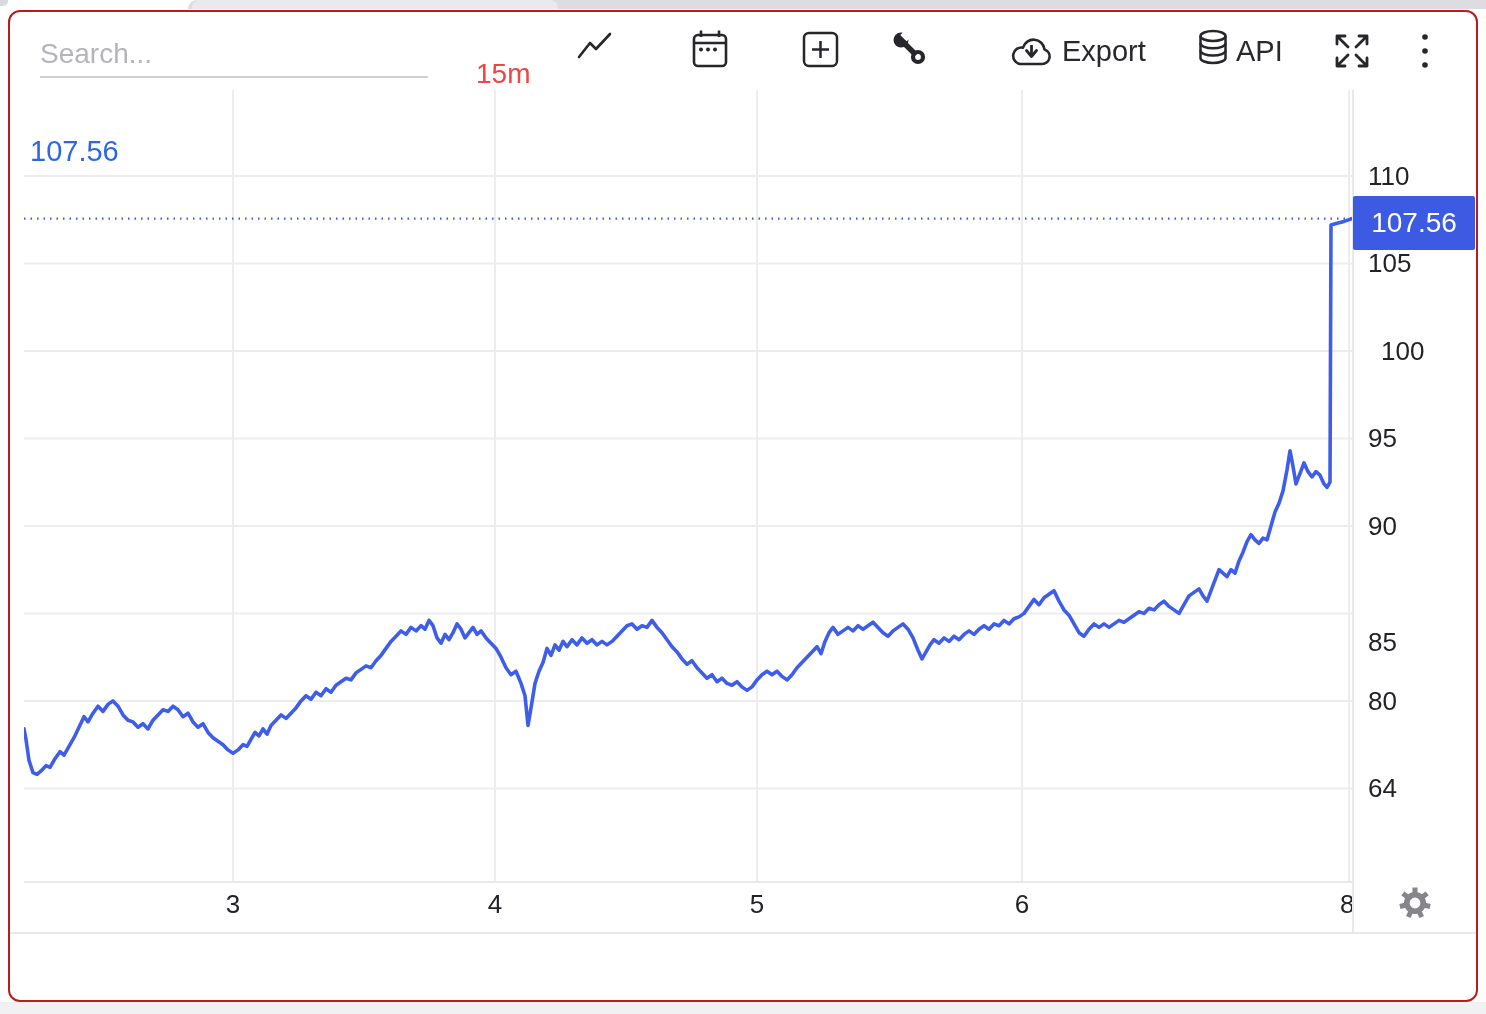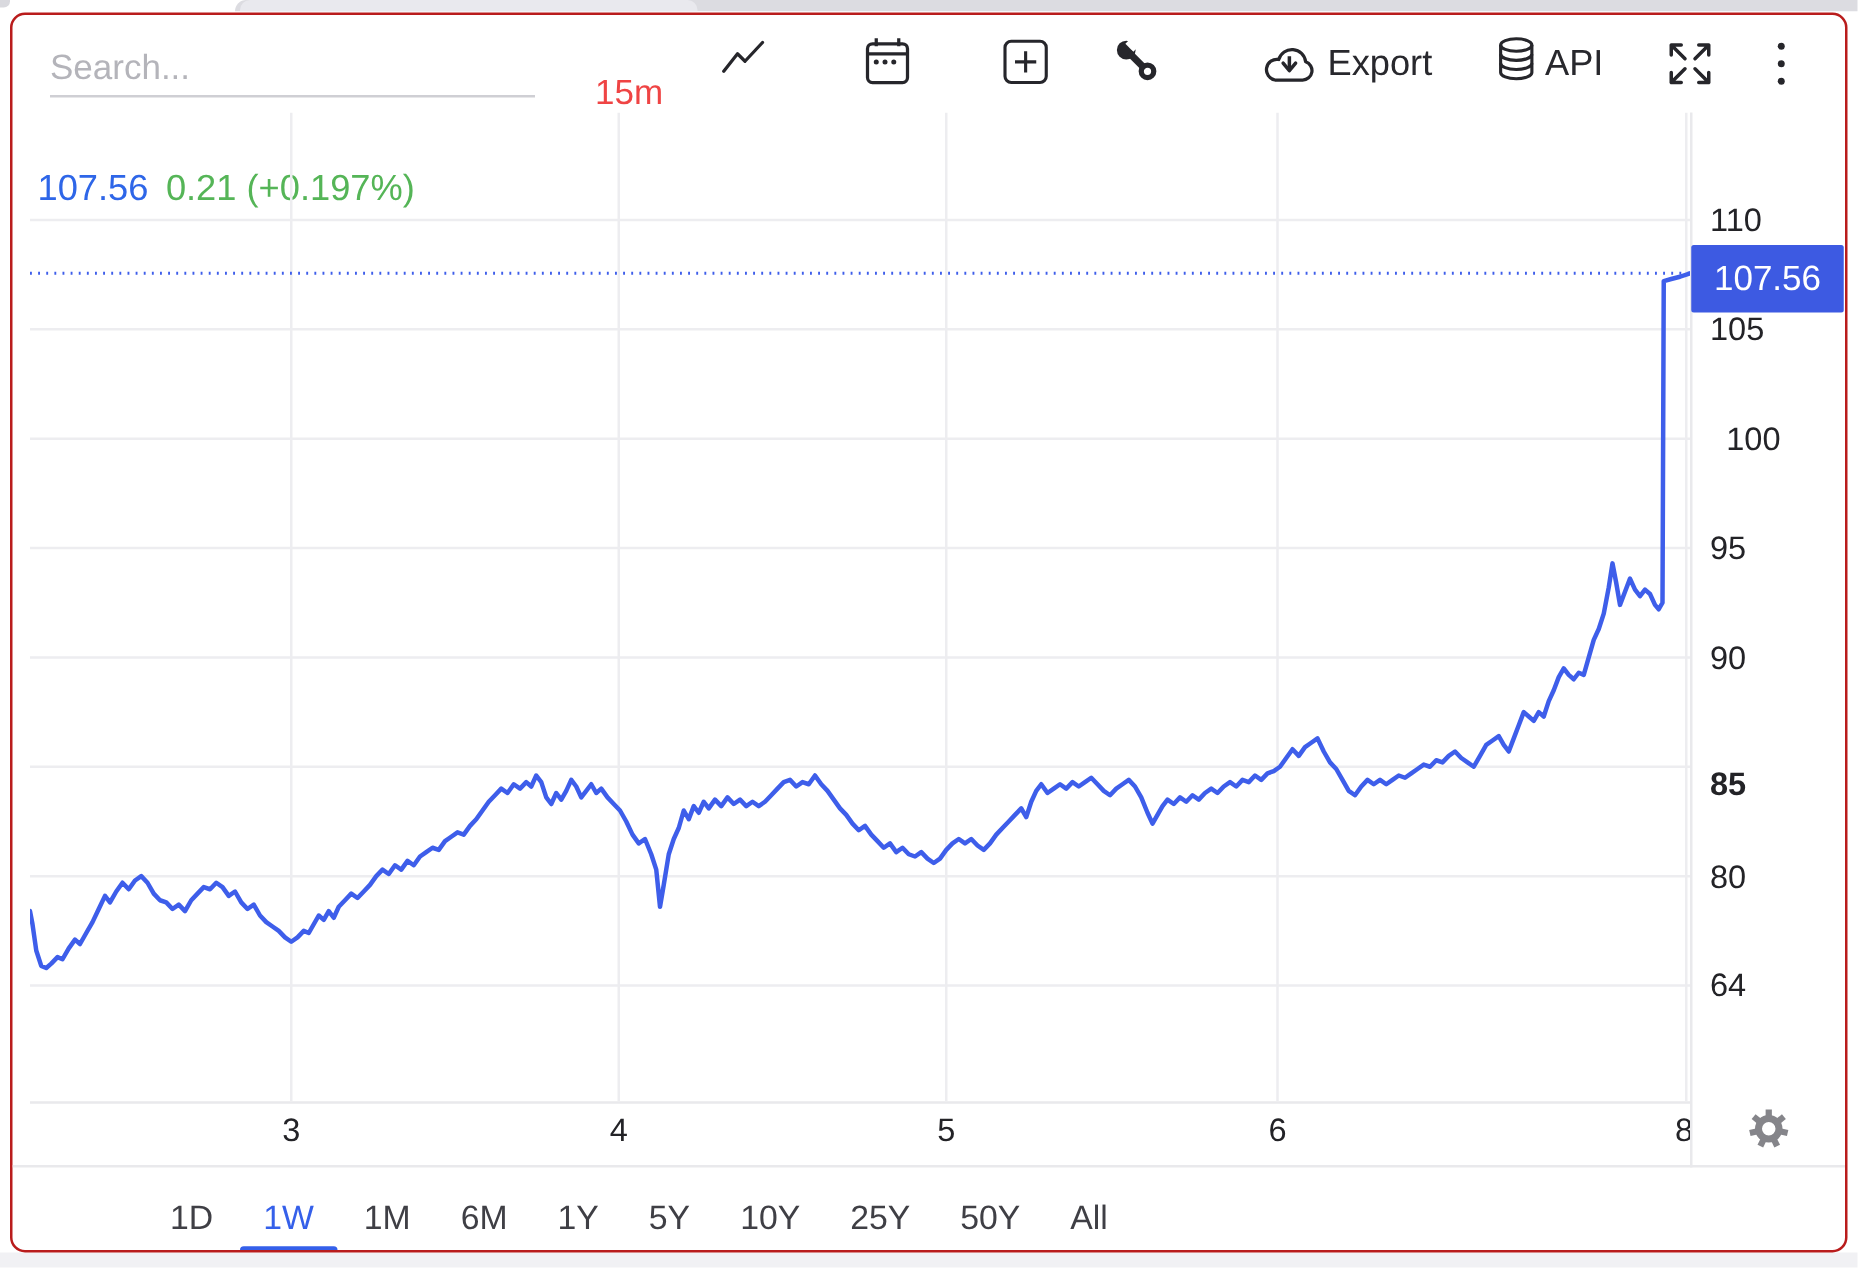"0.21 (+0.197%)" span.t-change { html: <span>0.21 (+0.197%)</span> -> none }
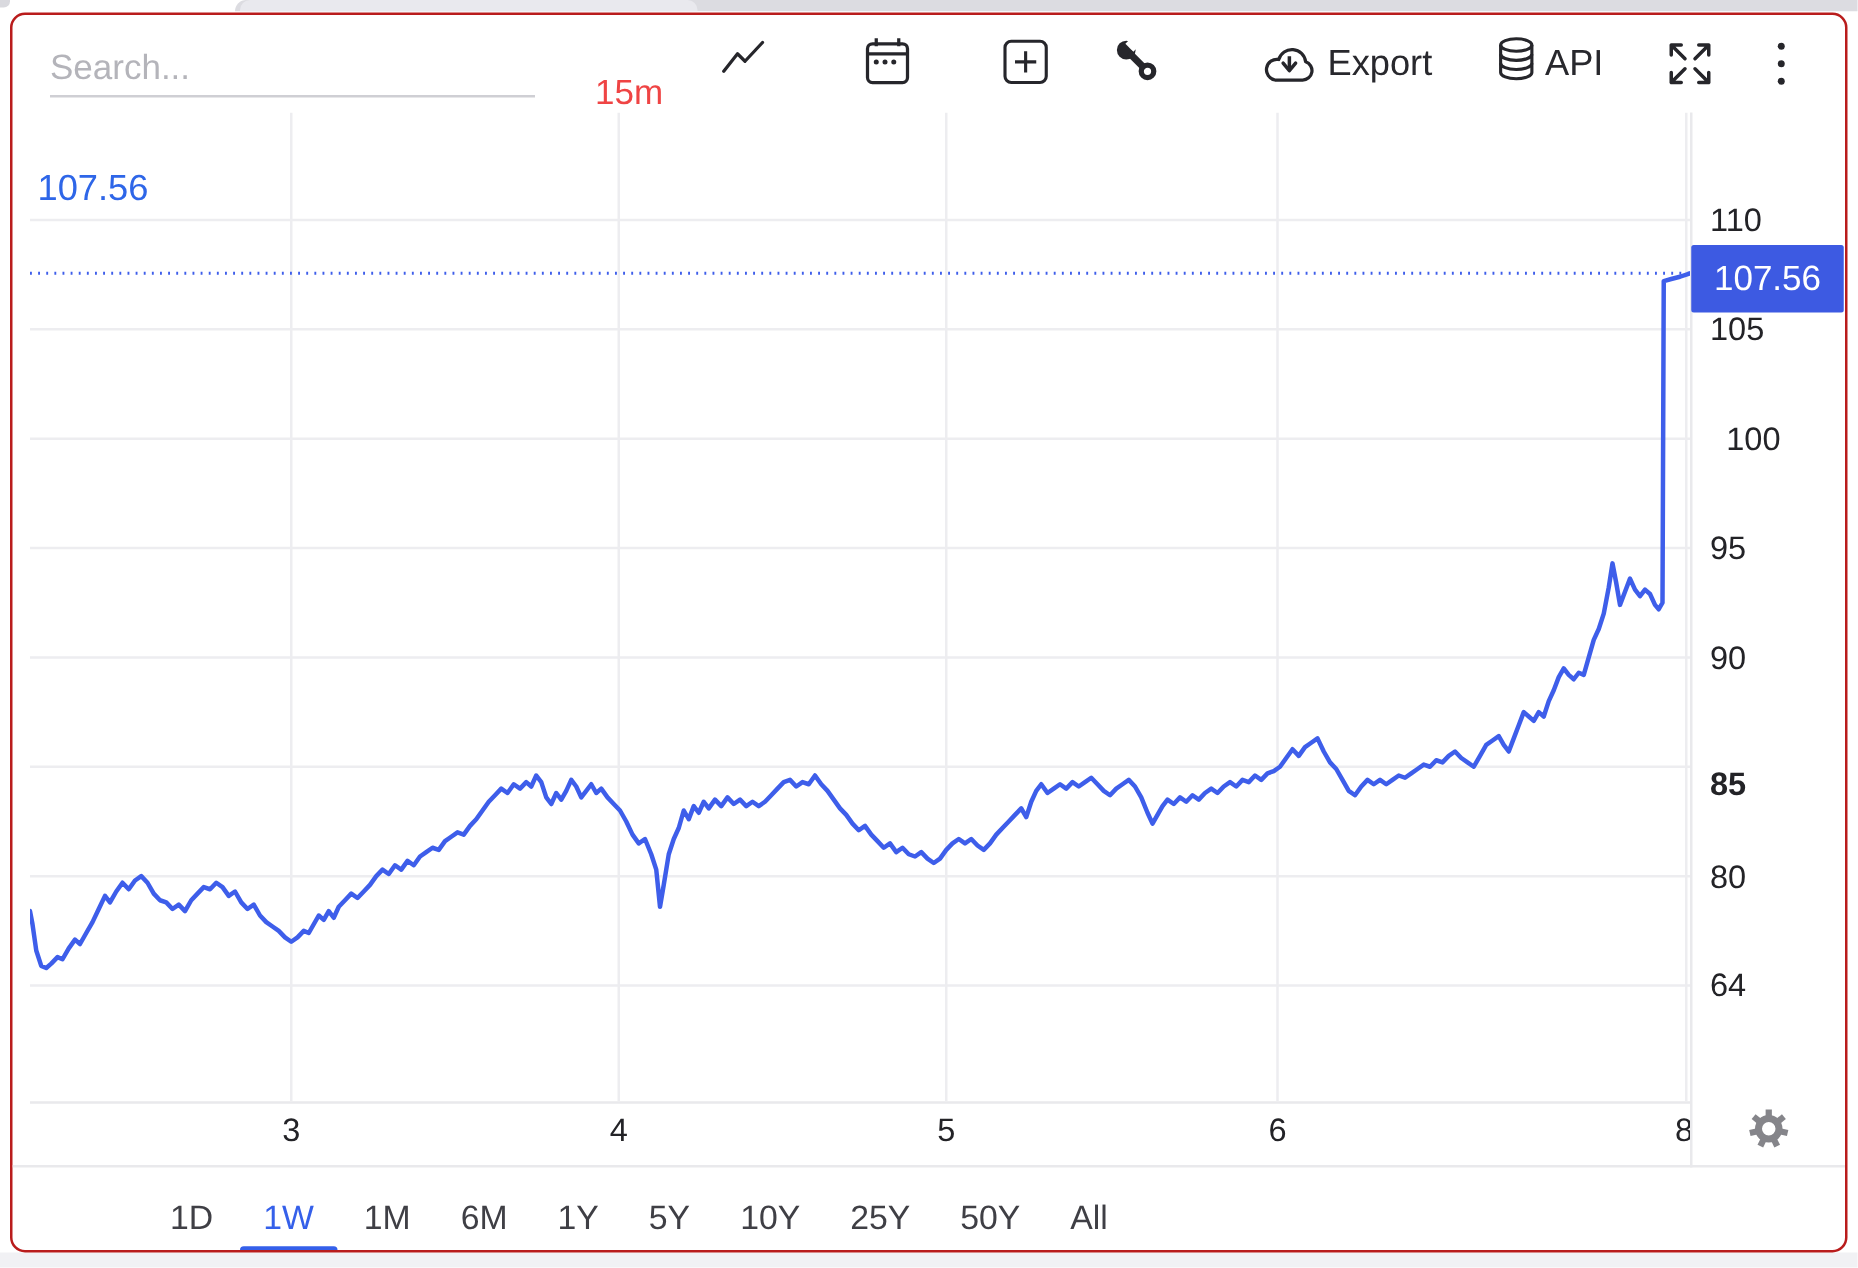"85" div.y-tick { font-weight: bold -> none; top: 602px -> 617px }
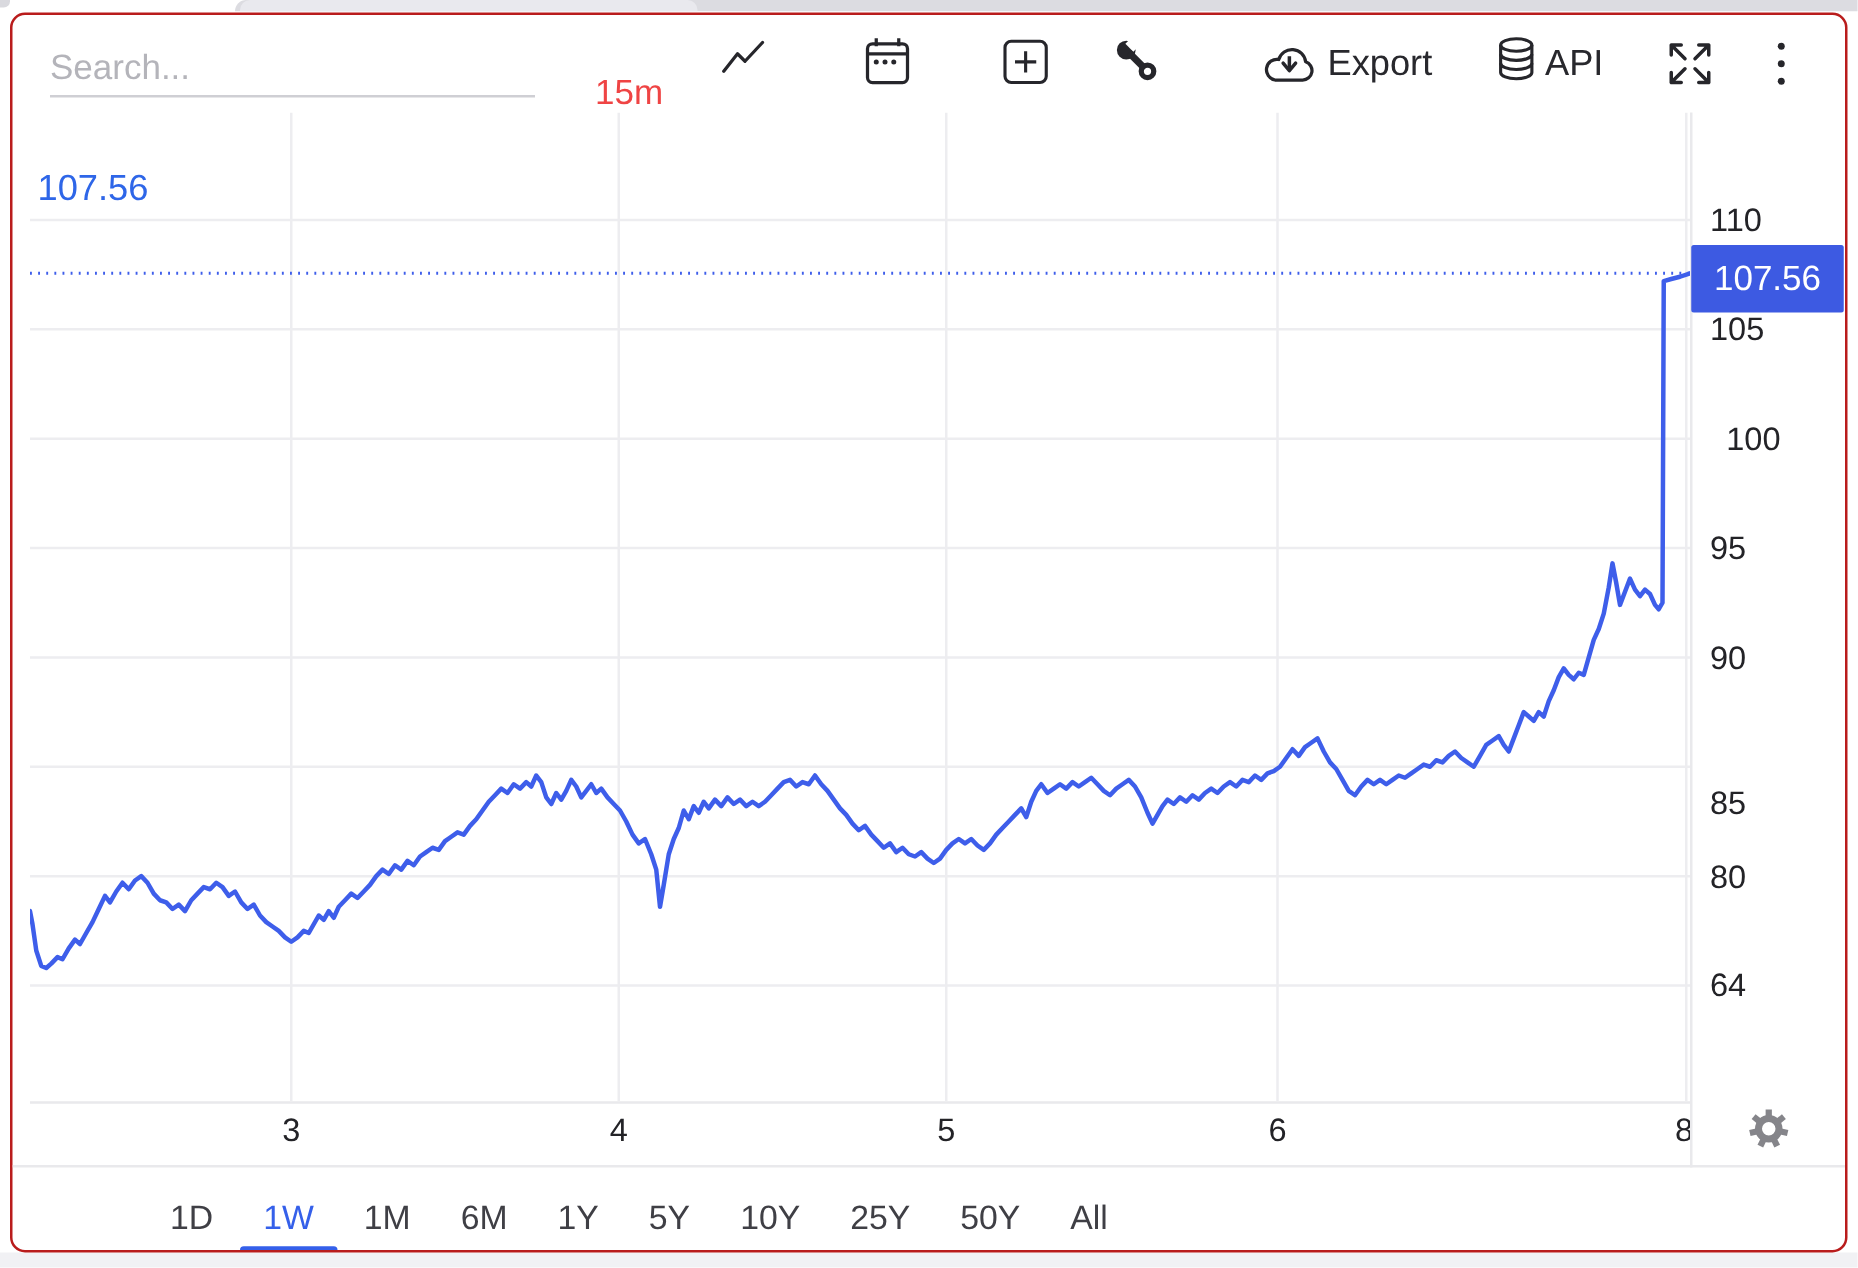"1D" div.tf-row { html: <div> <div>1D</div> <div>1W</div> <div>1M</div> <div>6M</div> <div>1Y</div> <div>5Y</div> <div>10Y</div> <div>25Y</div> <div>50Y</div> <div>All</div> </div> -> none }
